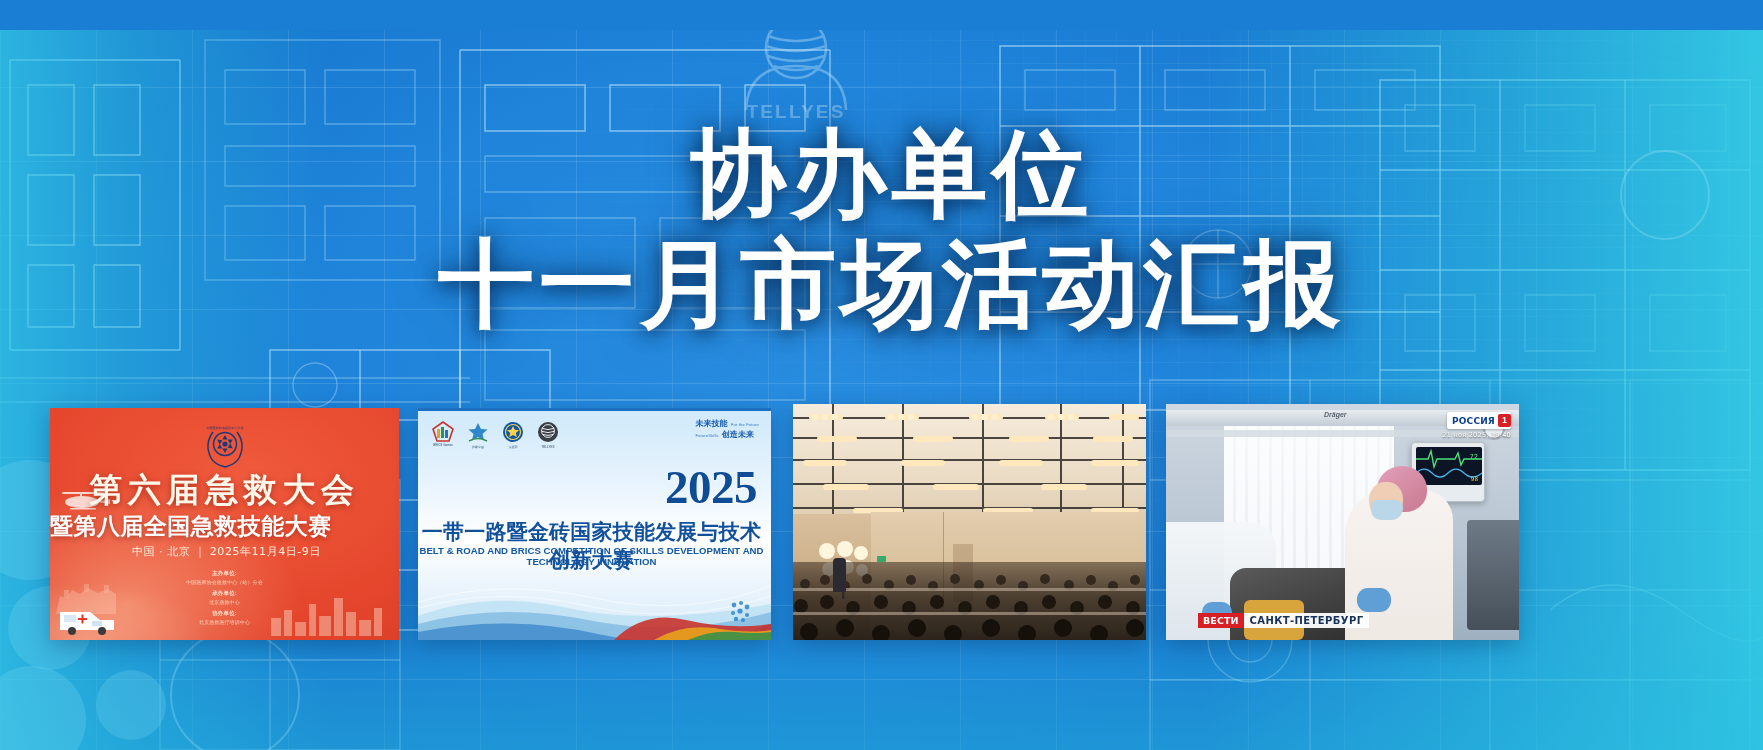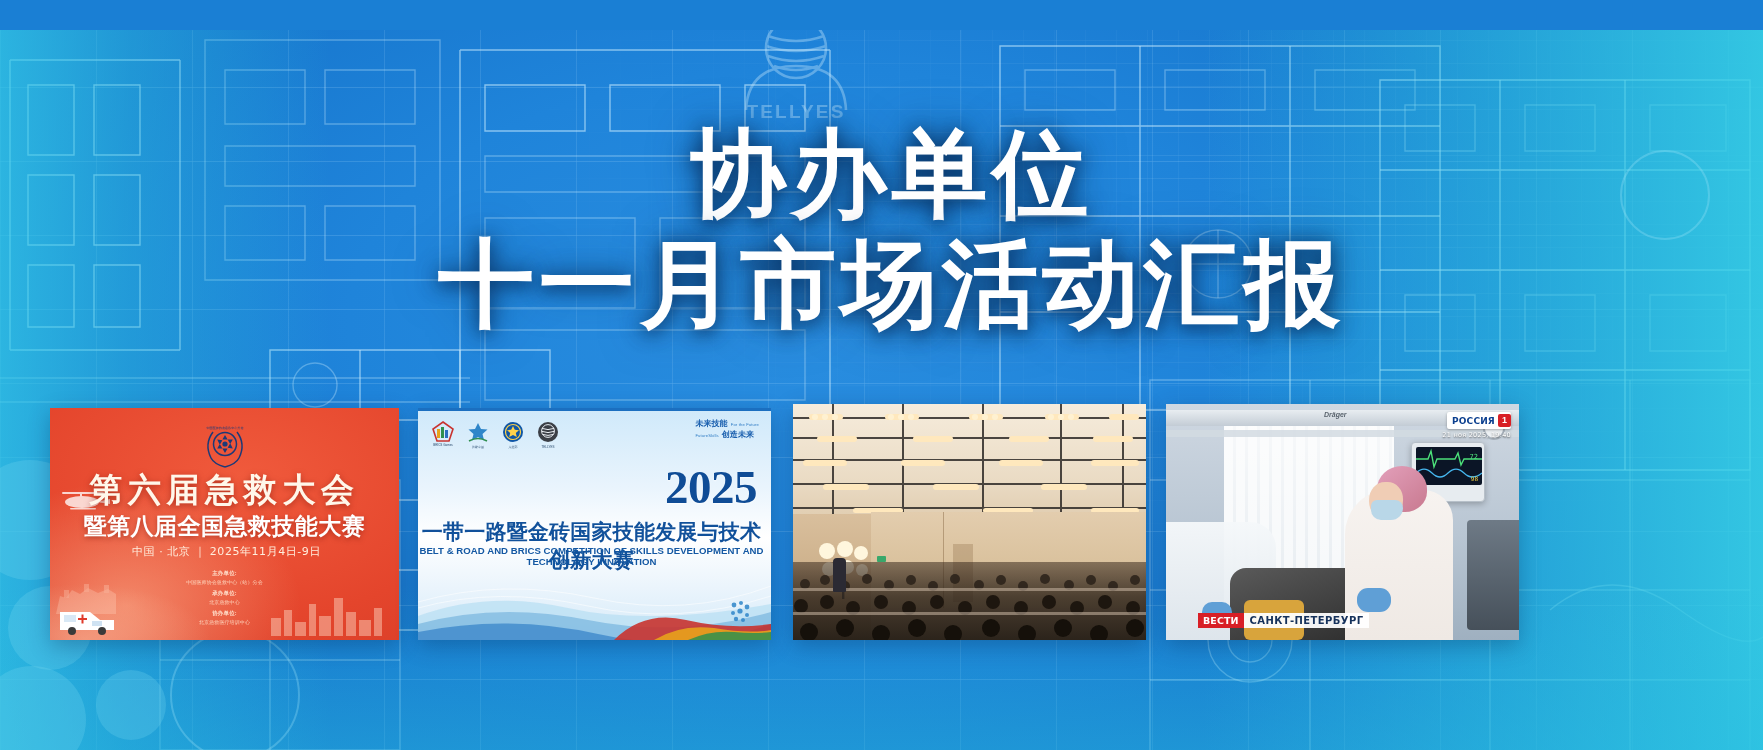"暨第八届全国急救技能大赛" .c1-t2 { text-align: center -> none }
